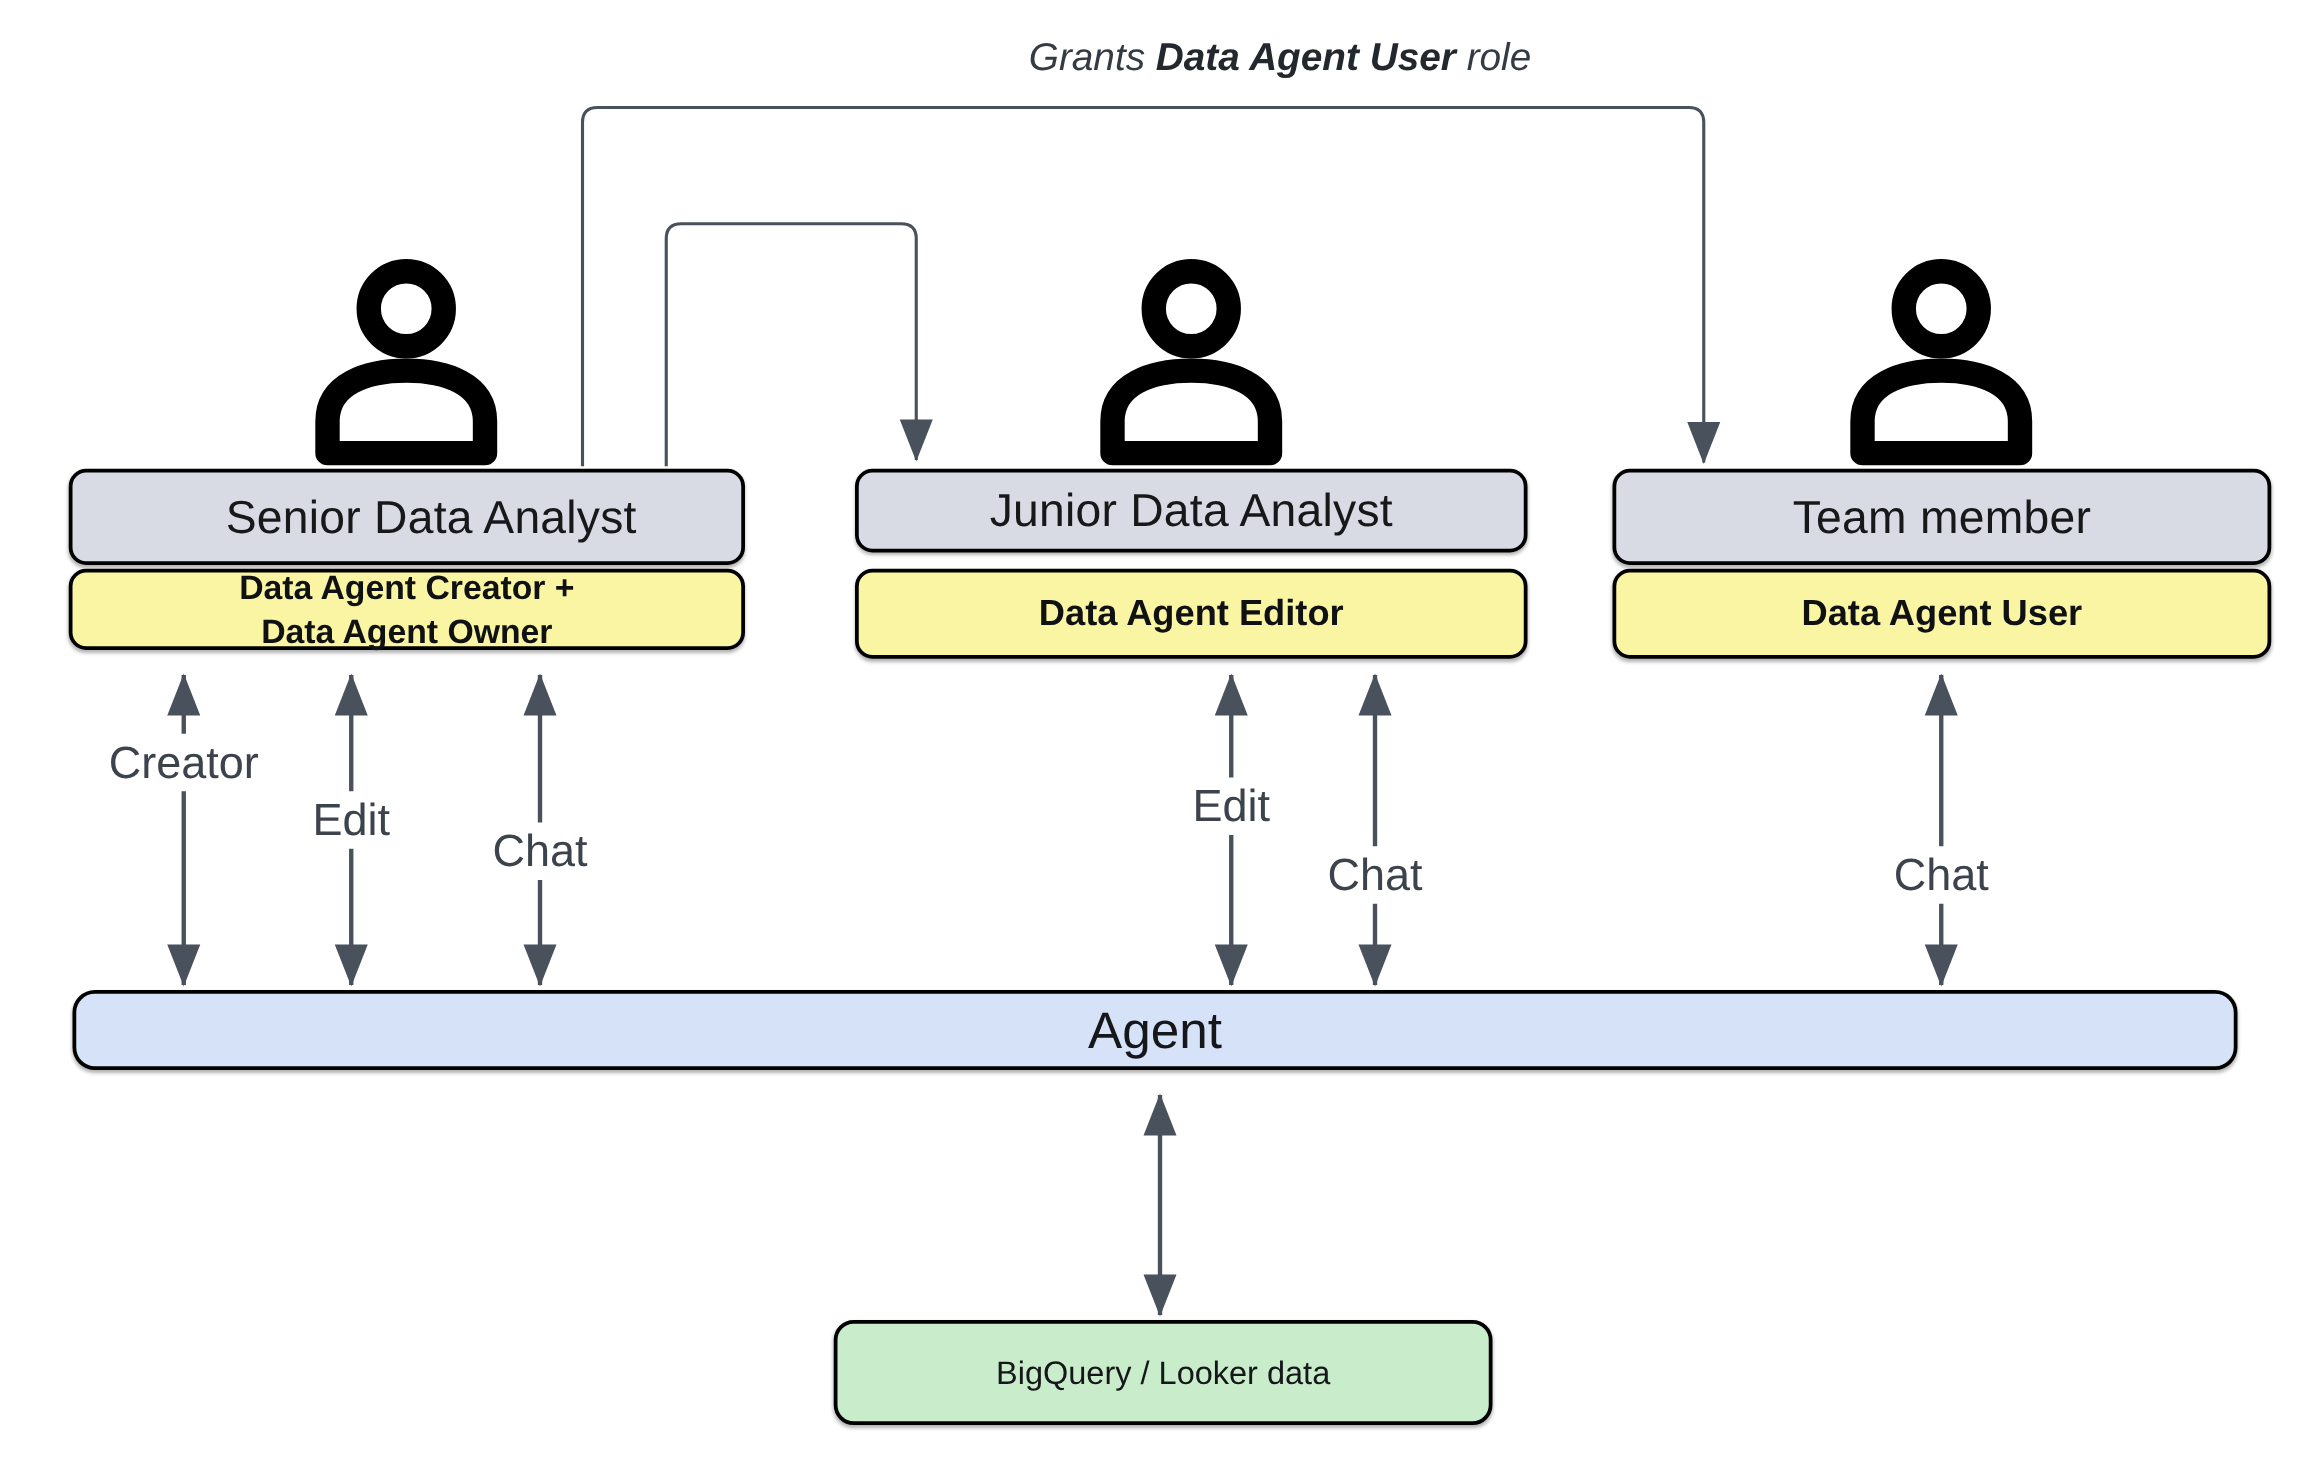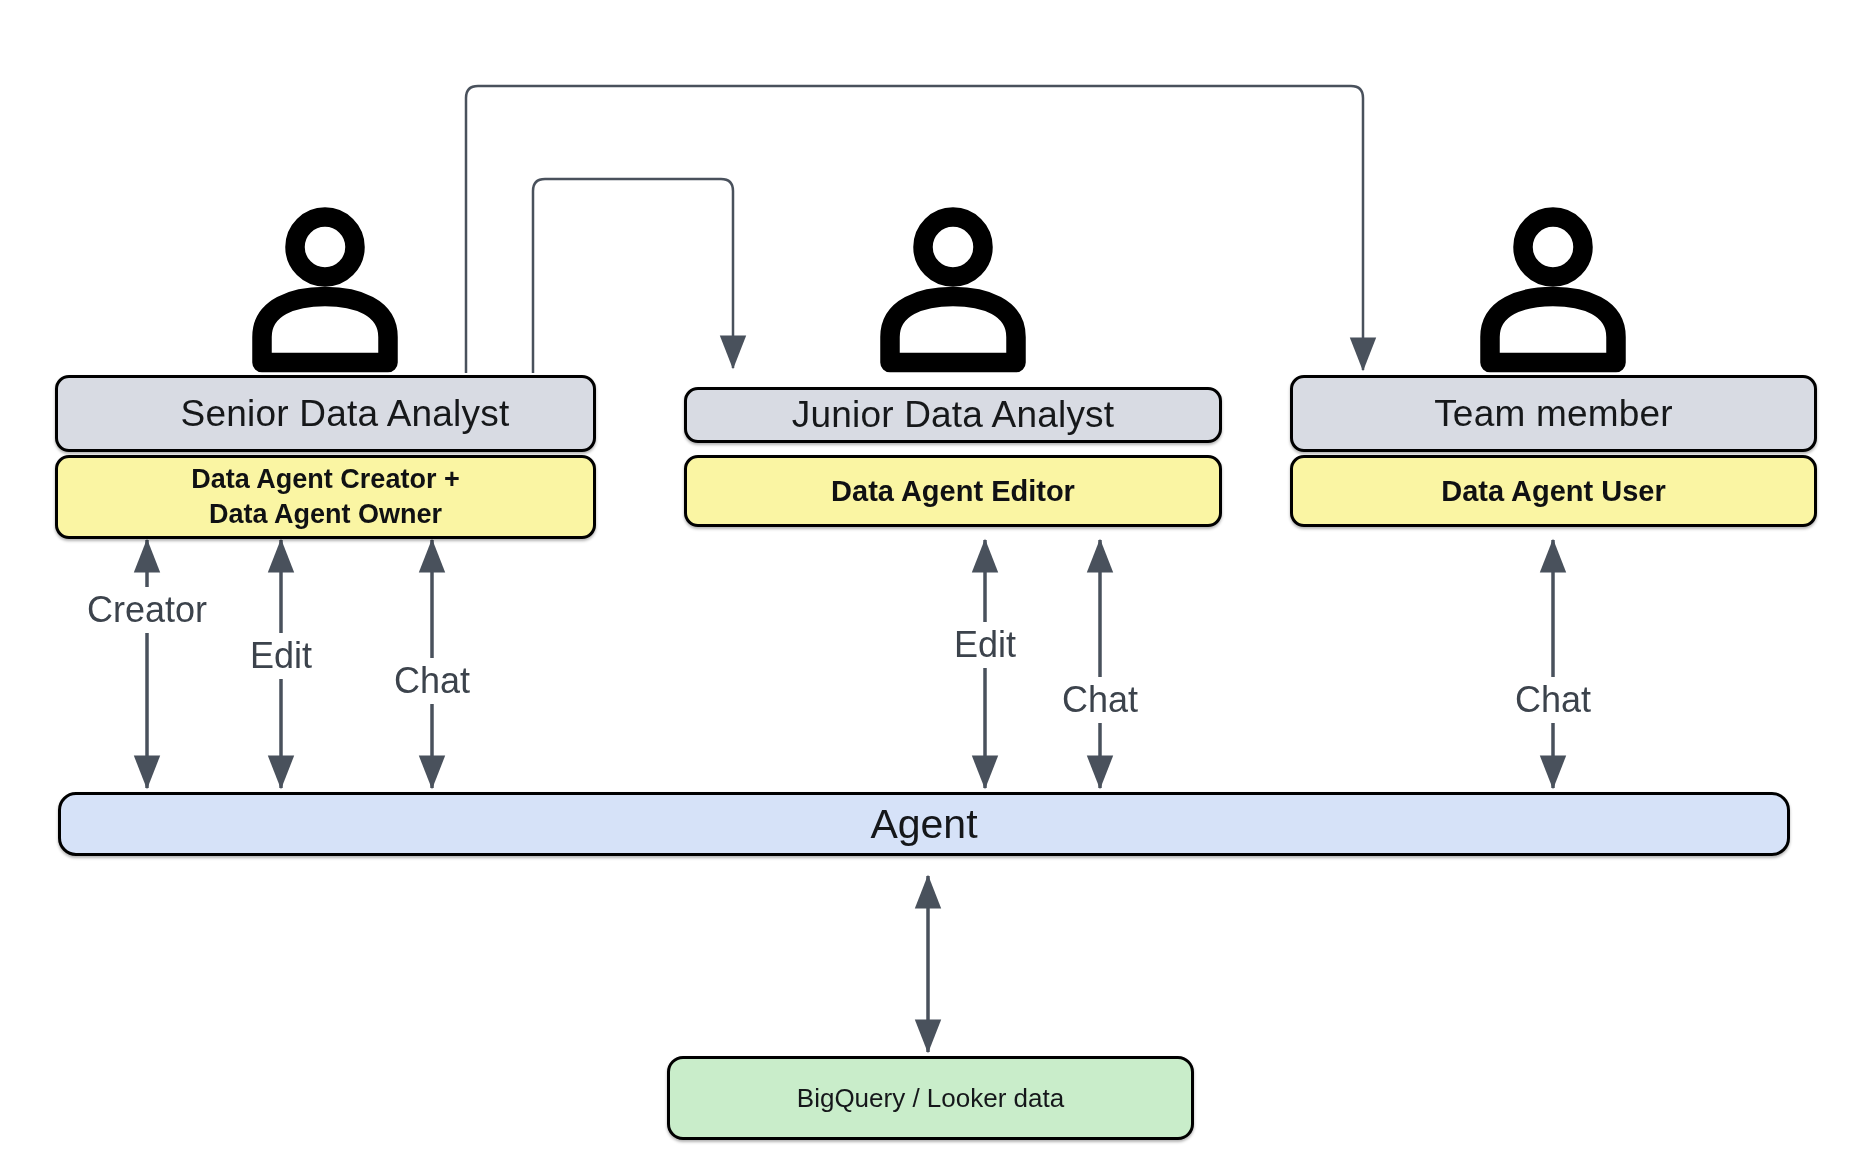"Grants Data Agent User role" div.grant-label { html: none -> <div> <span>Grants </span><span>Data Agent User</span><span> role</span> </div> }
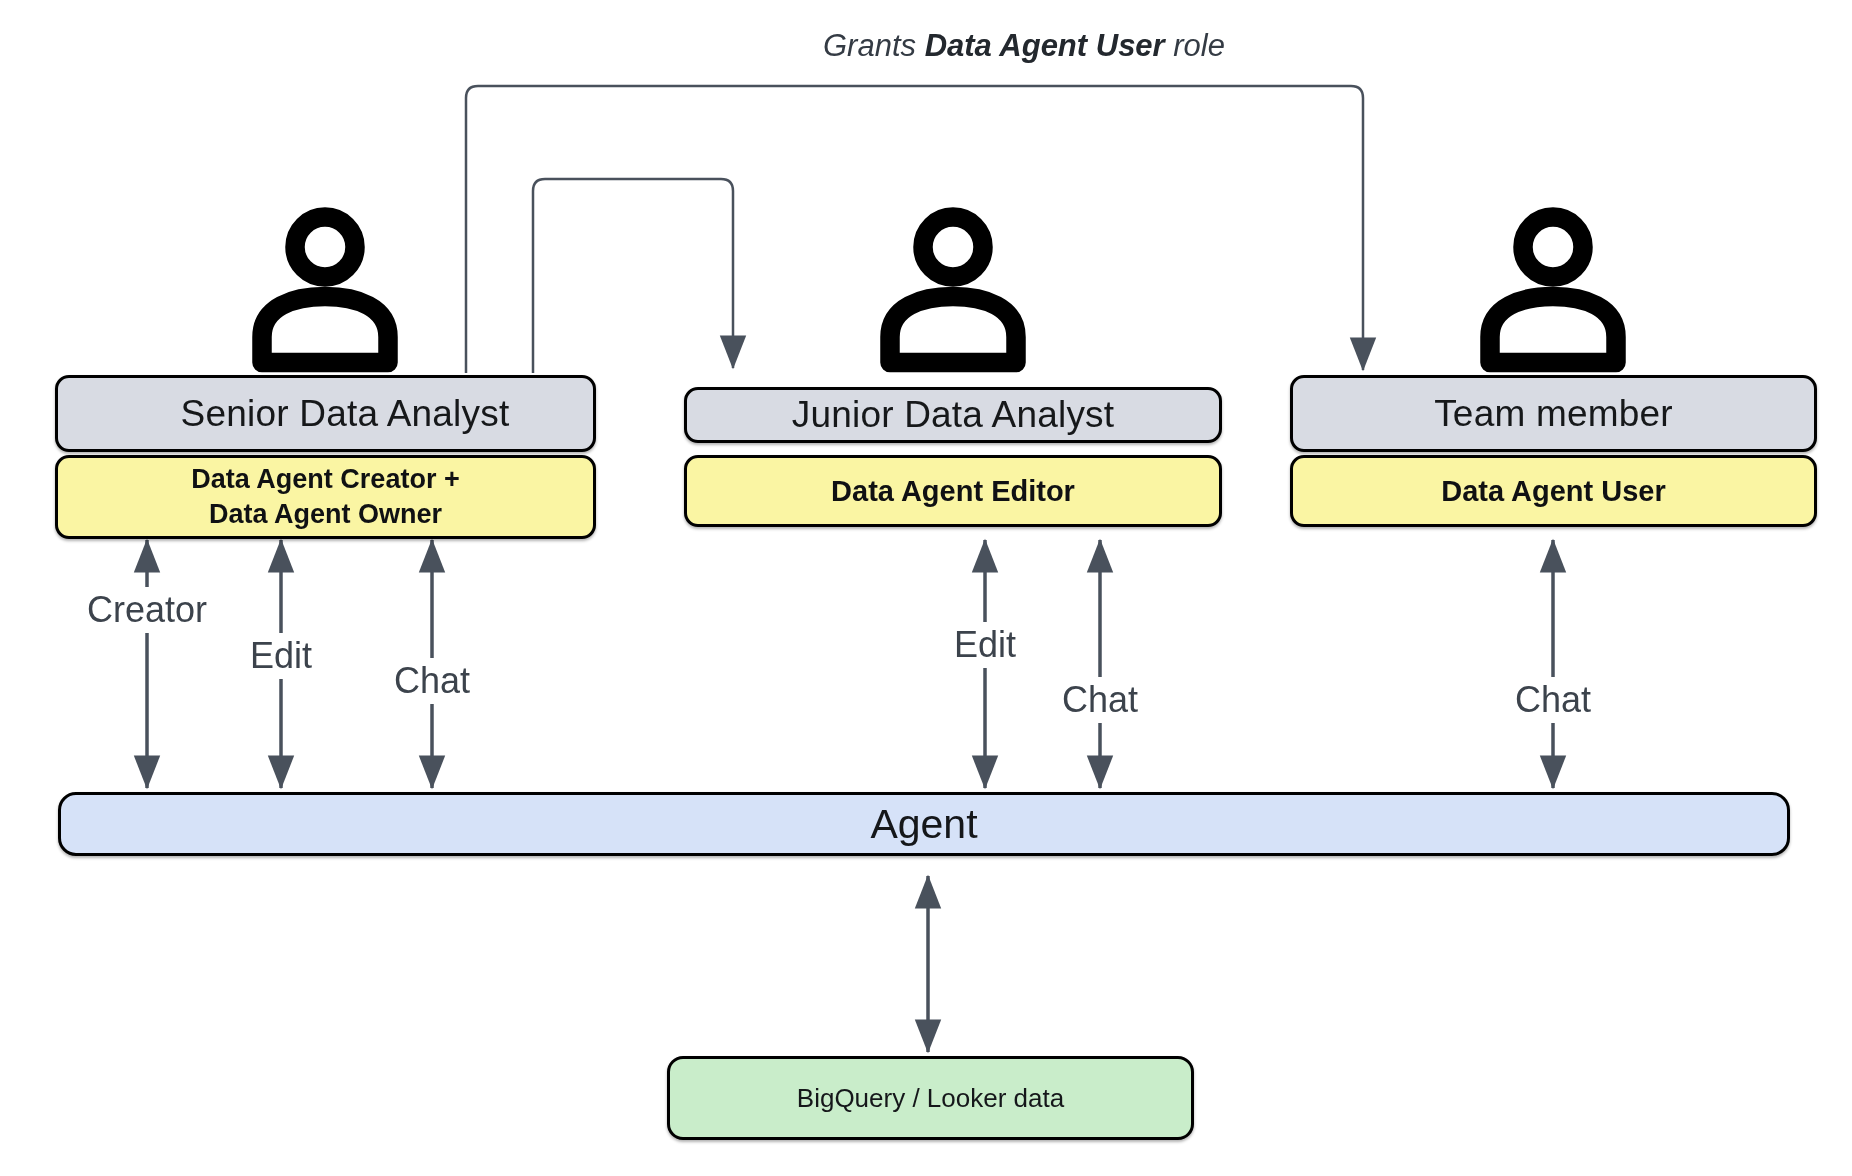"Junior Data Analyst" div.abs { height: 56px -> 67px; top: 387px -> 375px }
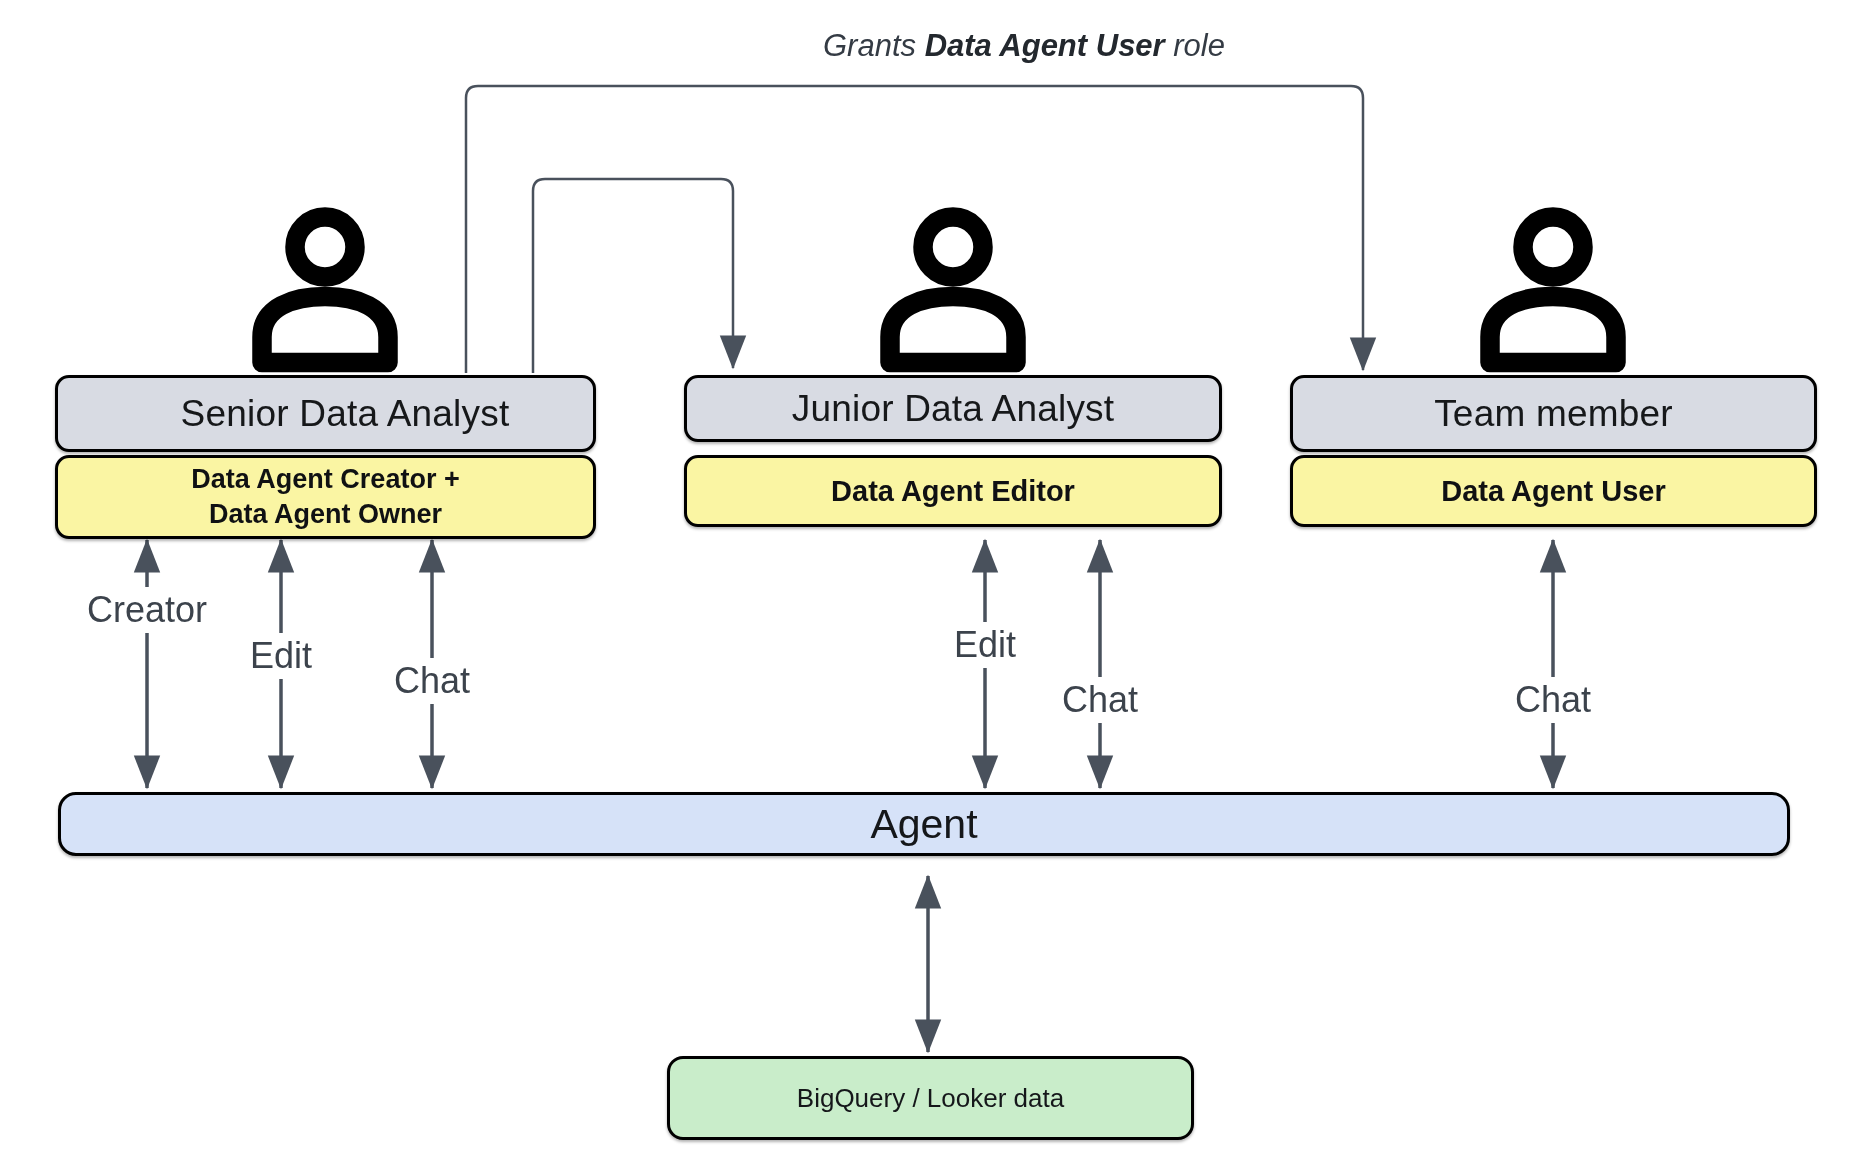"Data Agent Creator +" div.abs { height: 84px -> 65px }
